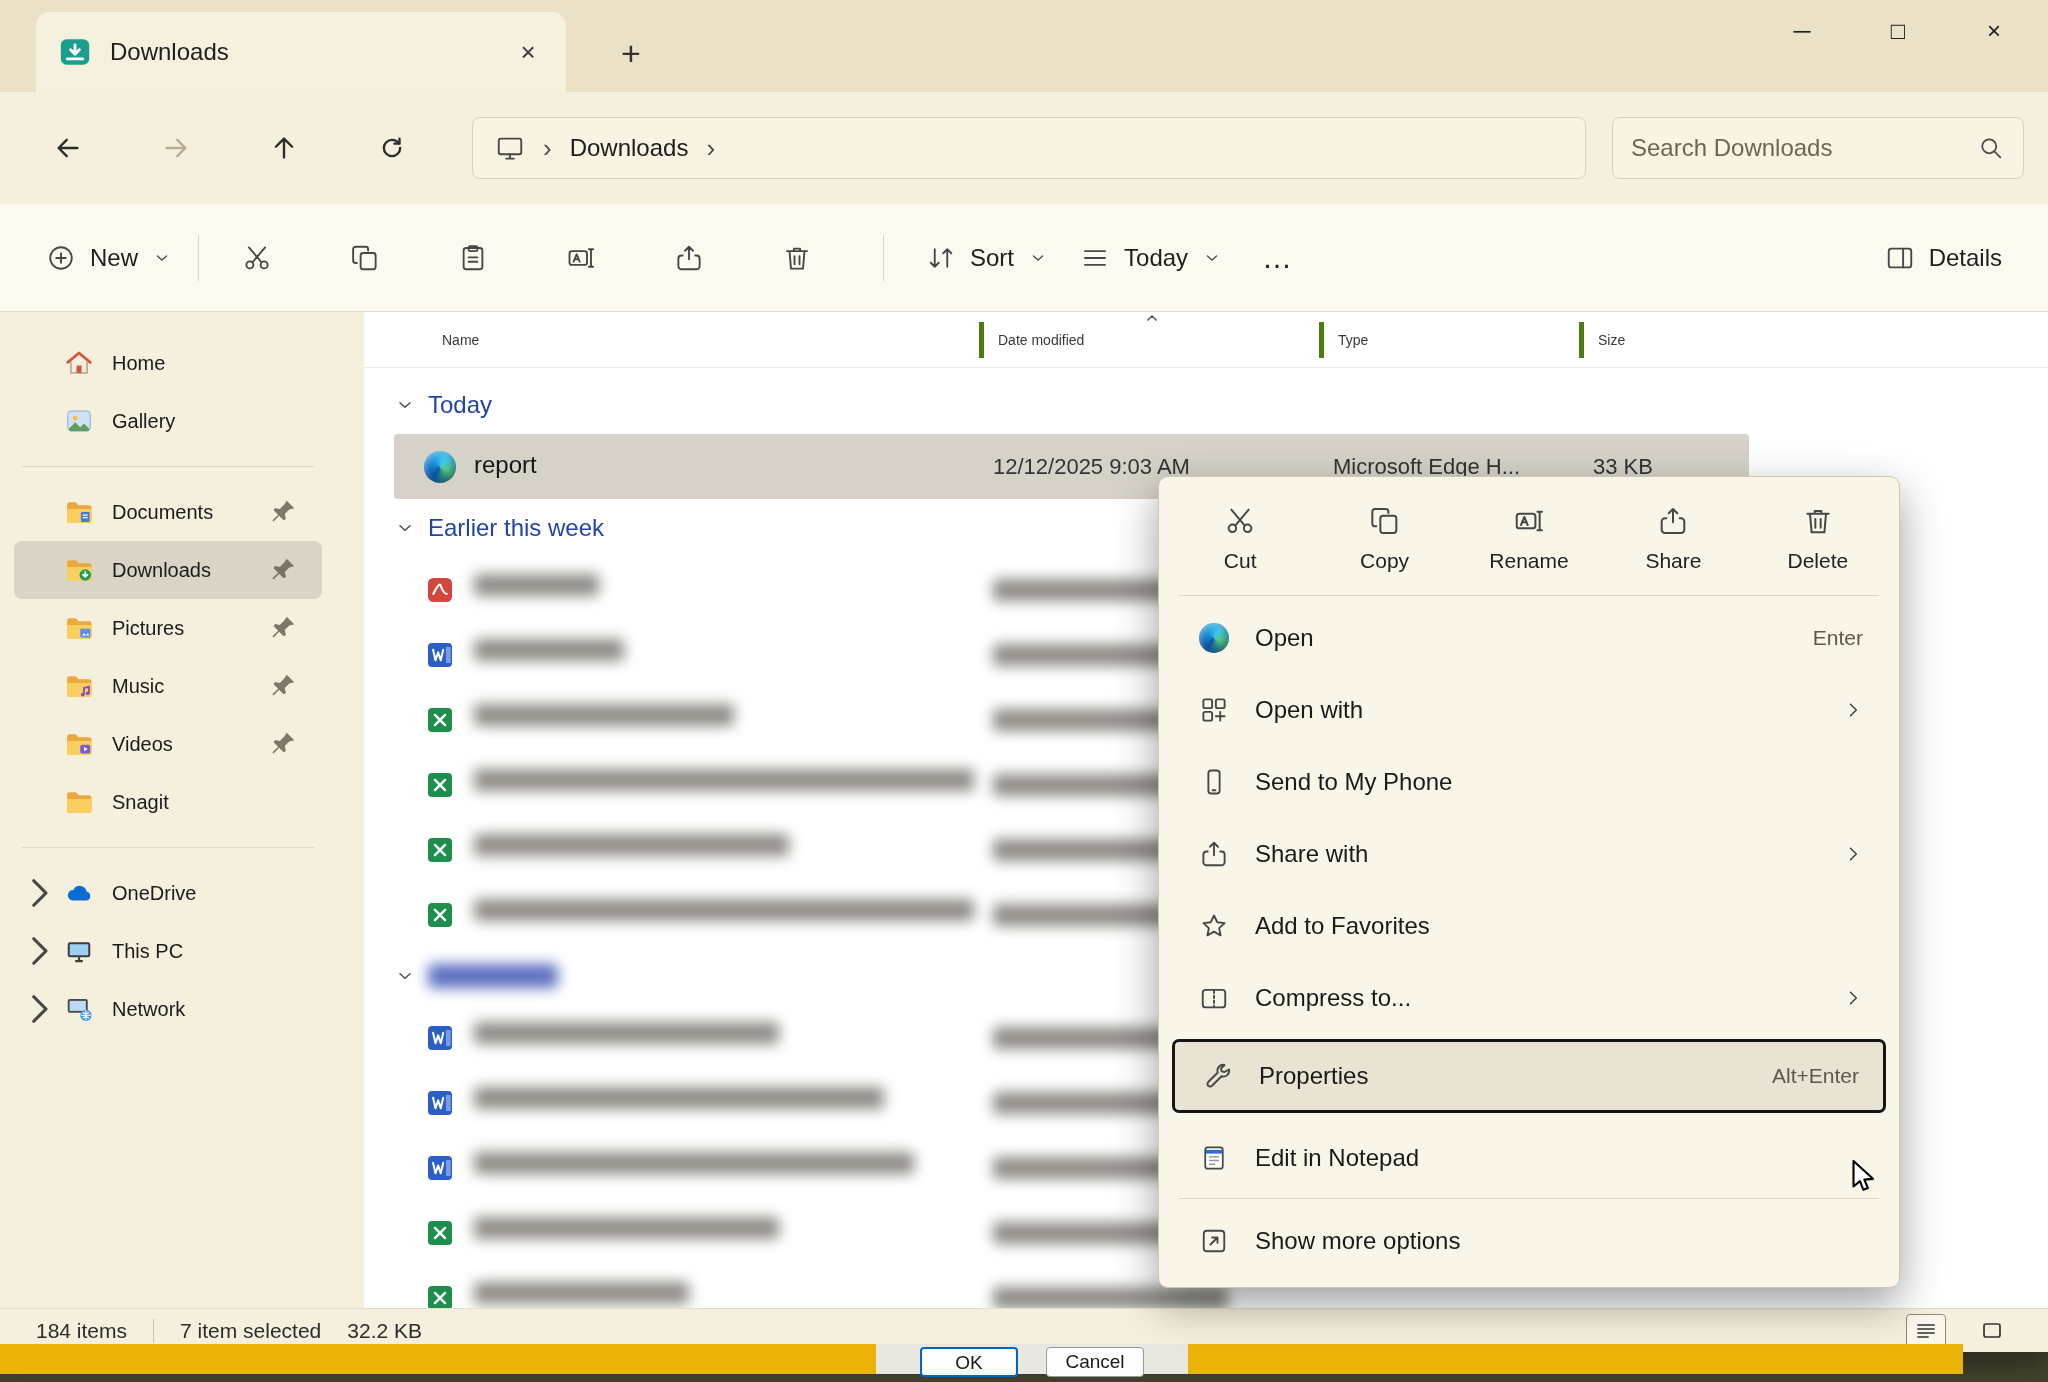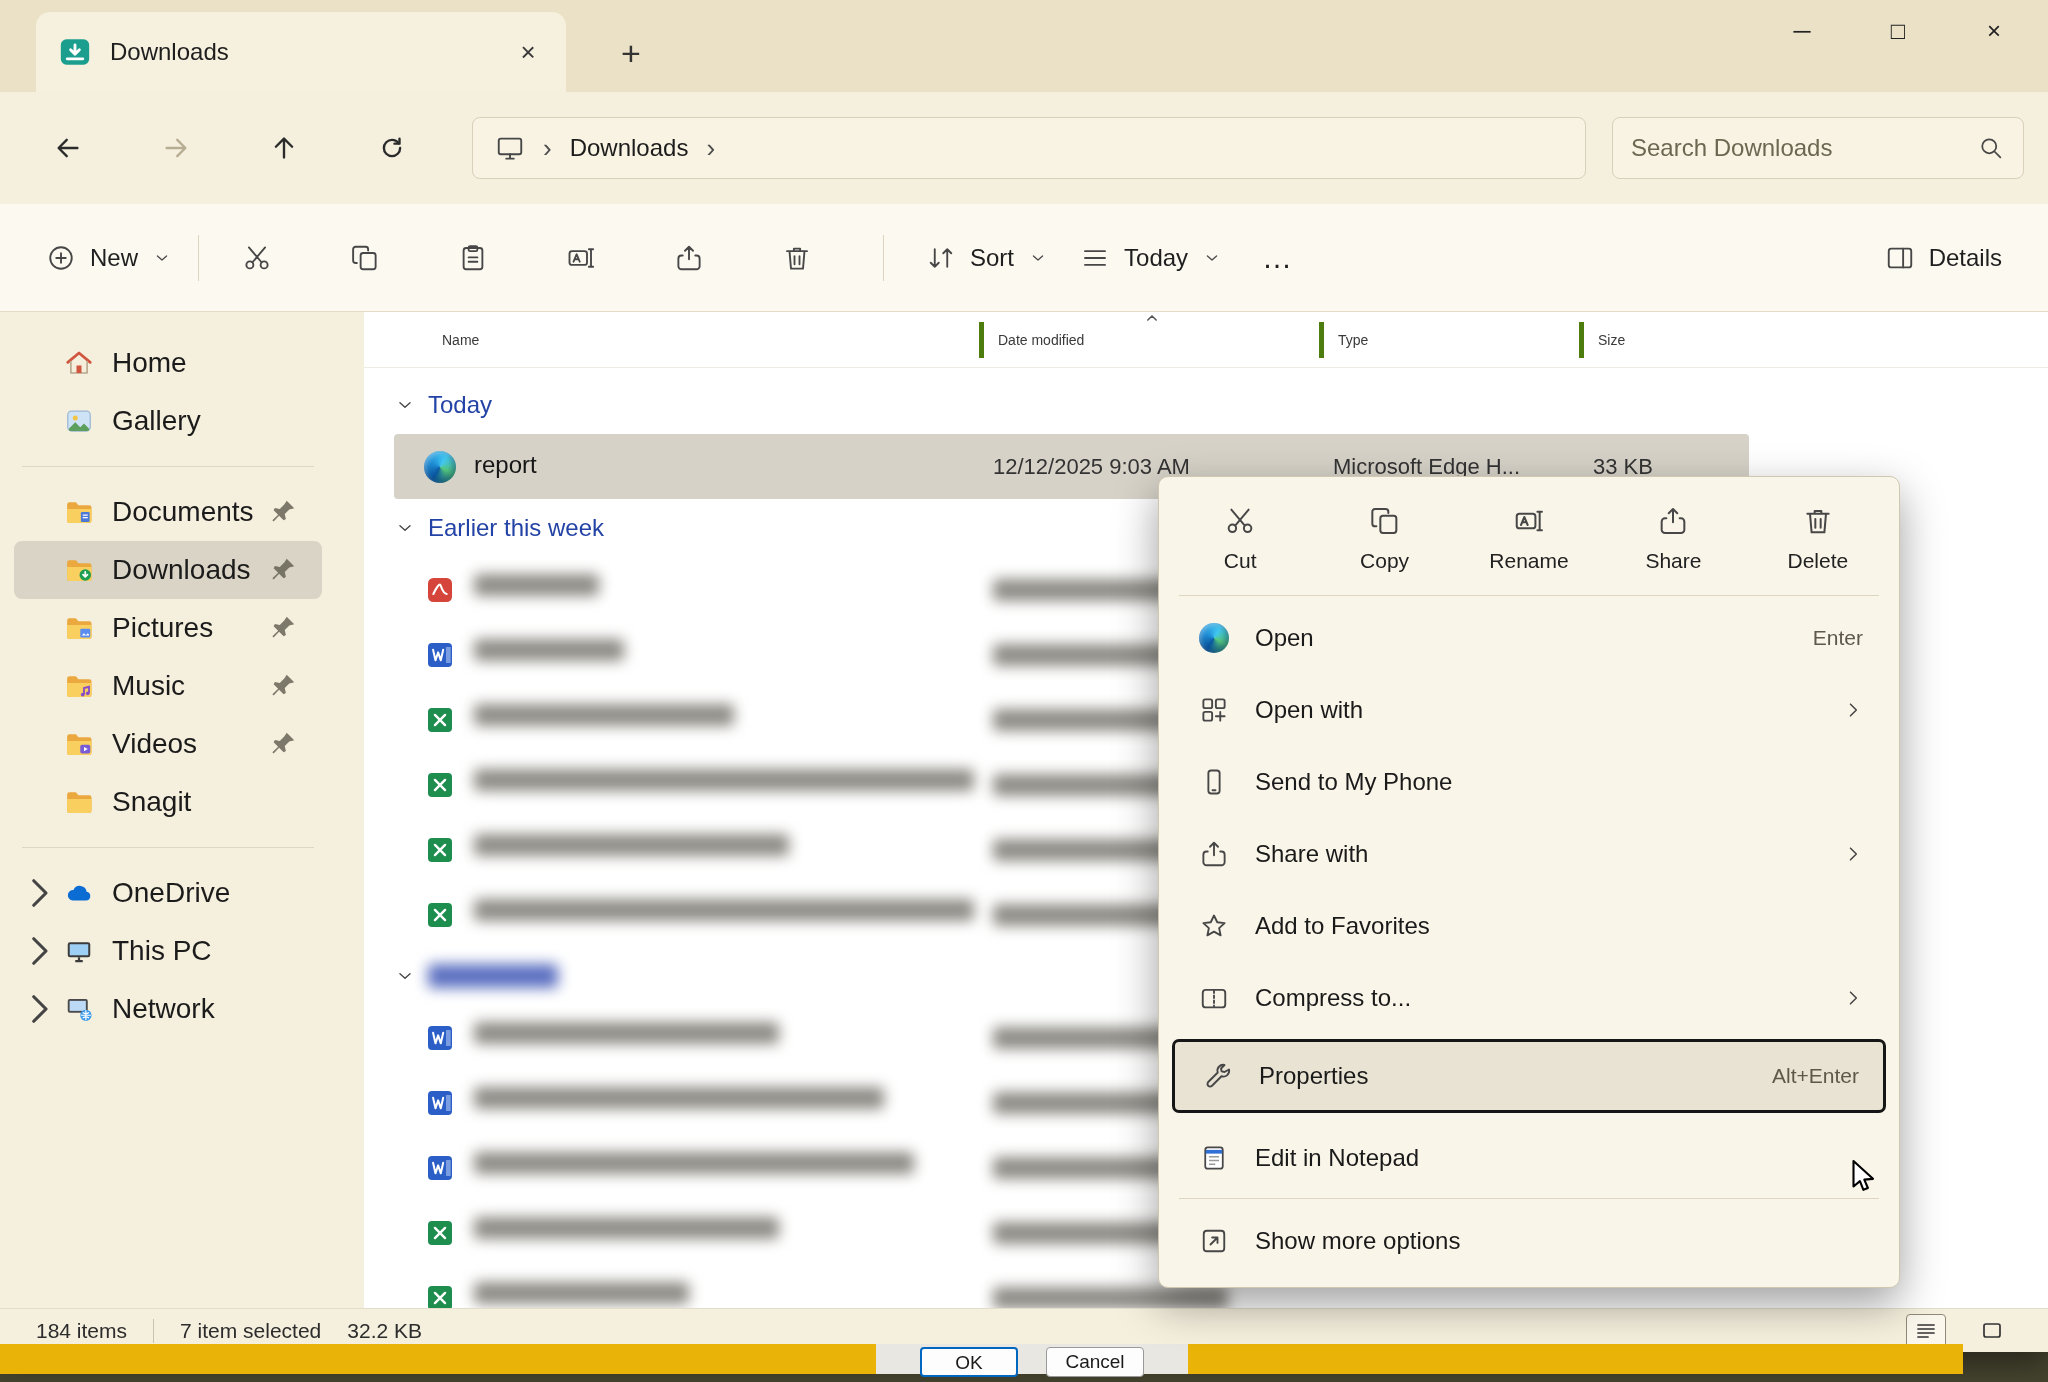"Home" .sb-item { font-size: 28px -> 20px }
